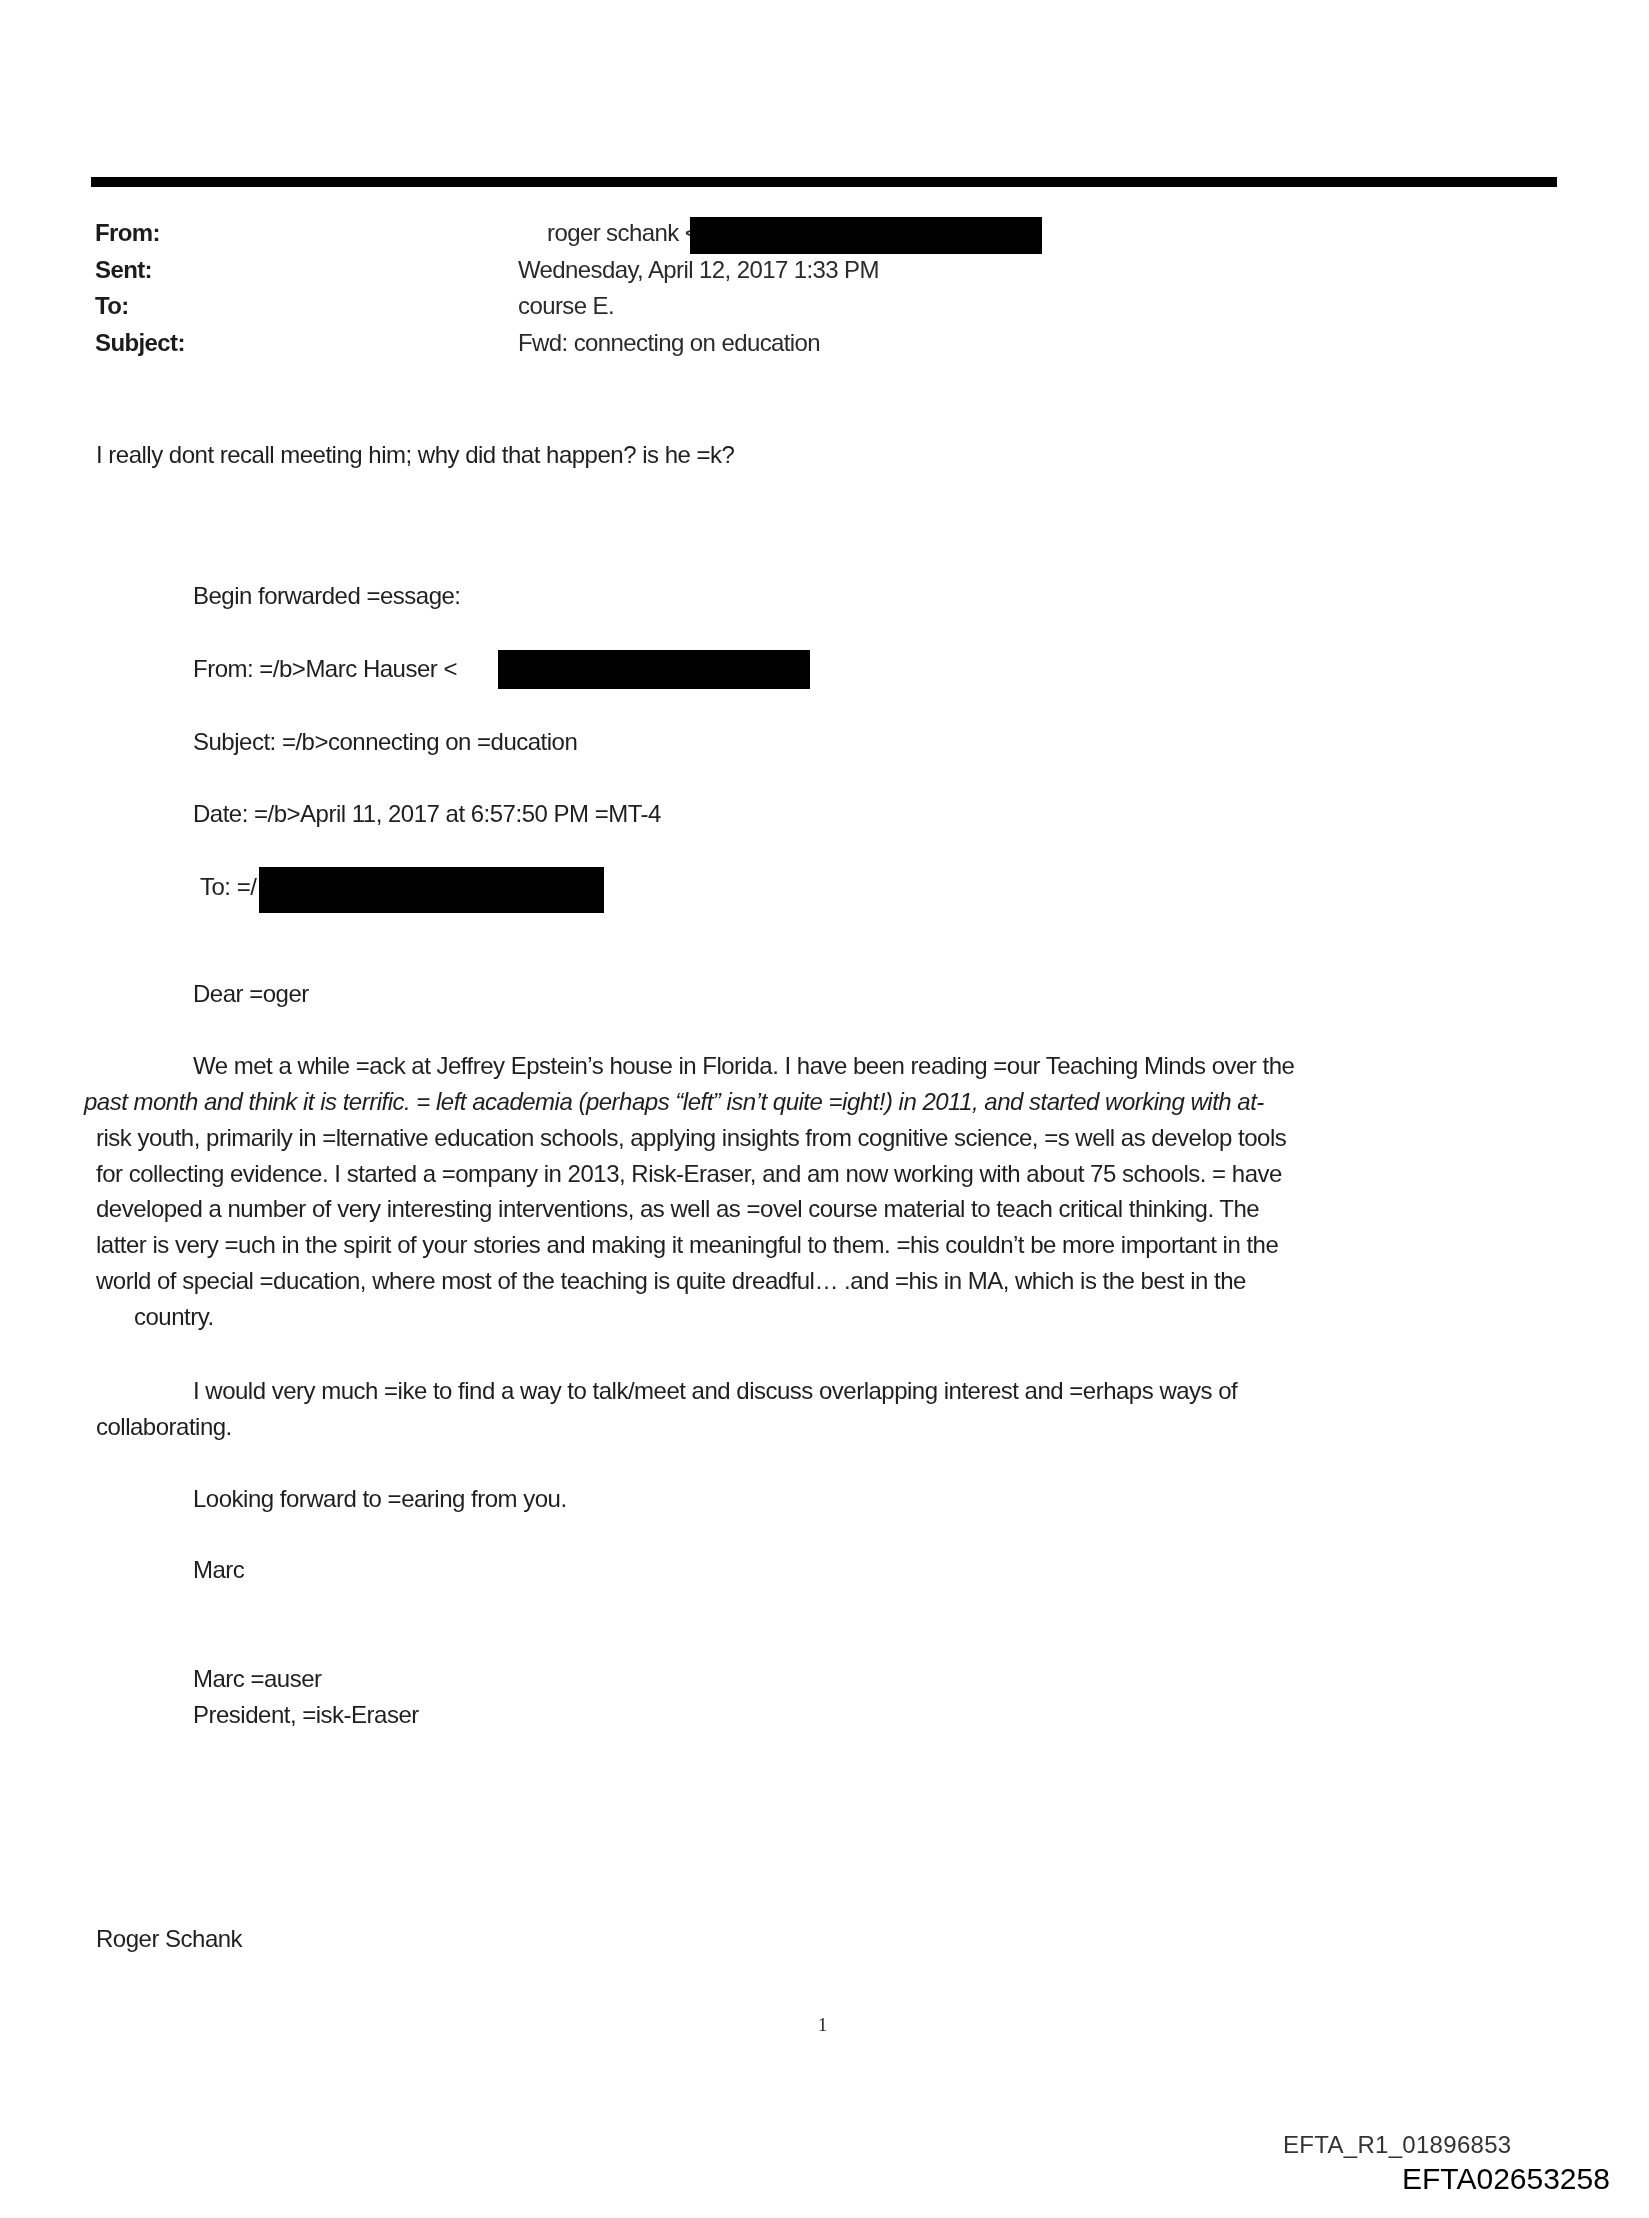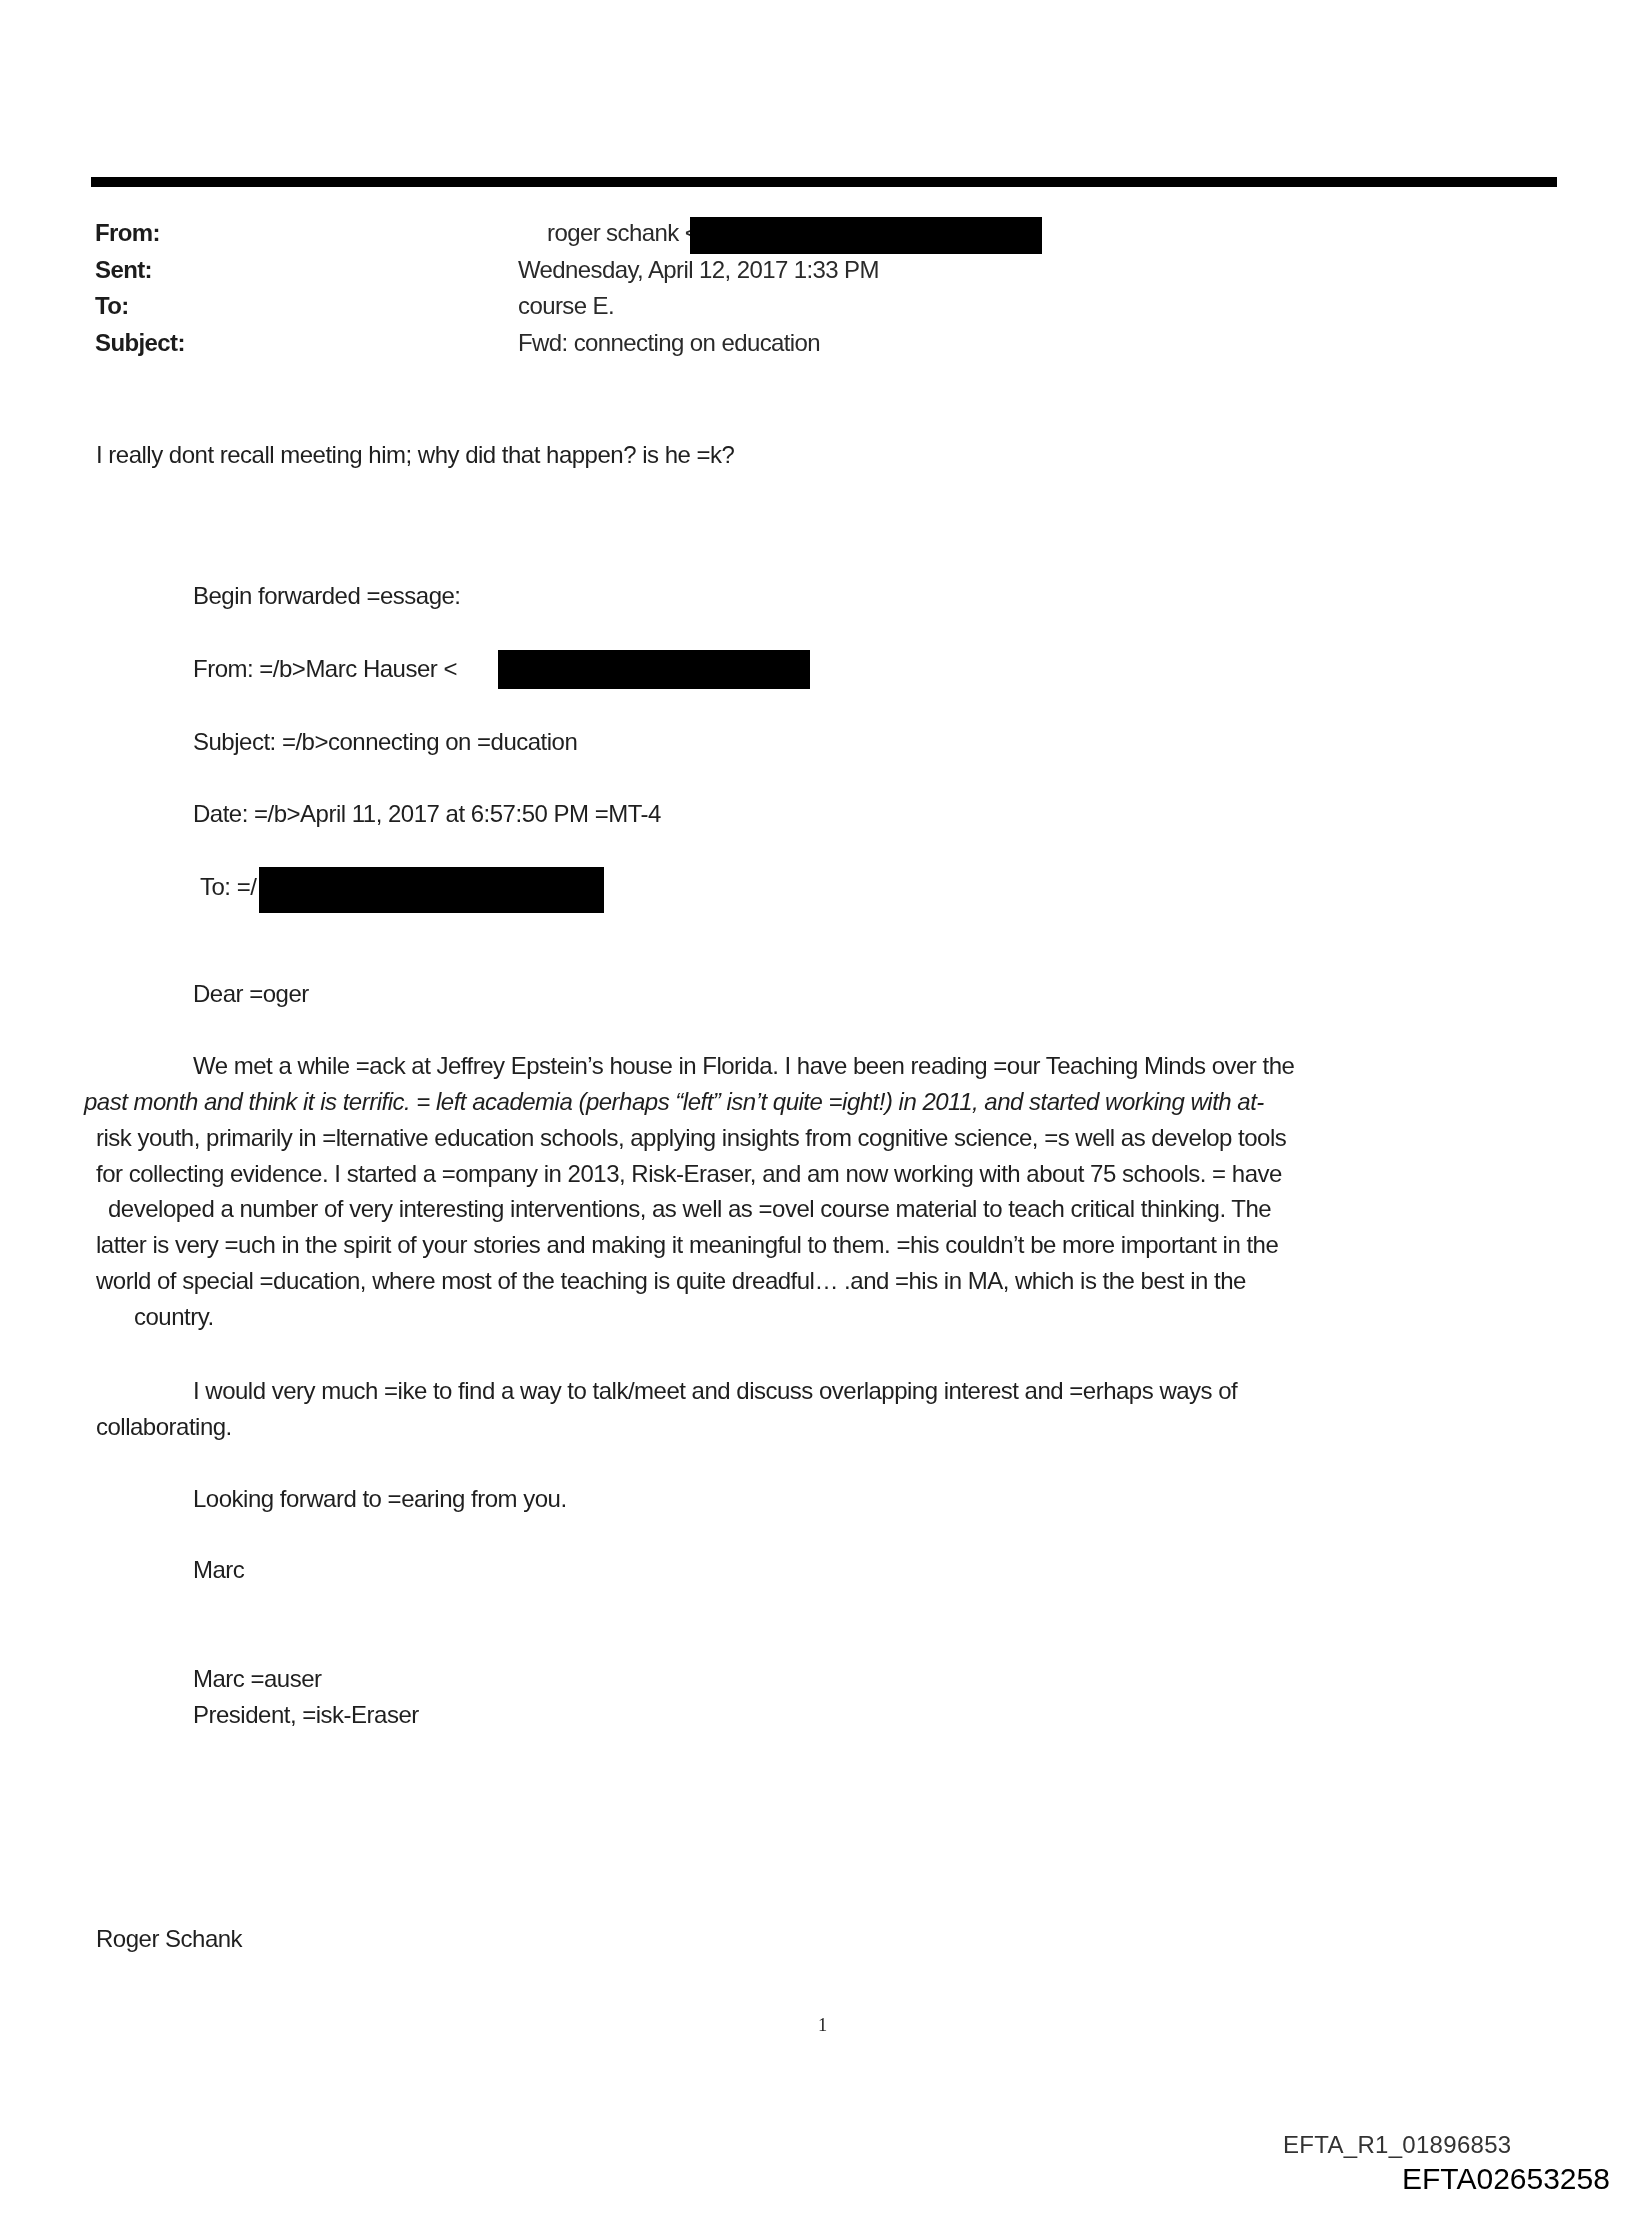"developed a number of very" div.body-text { left: 108px -> 96px }
